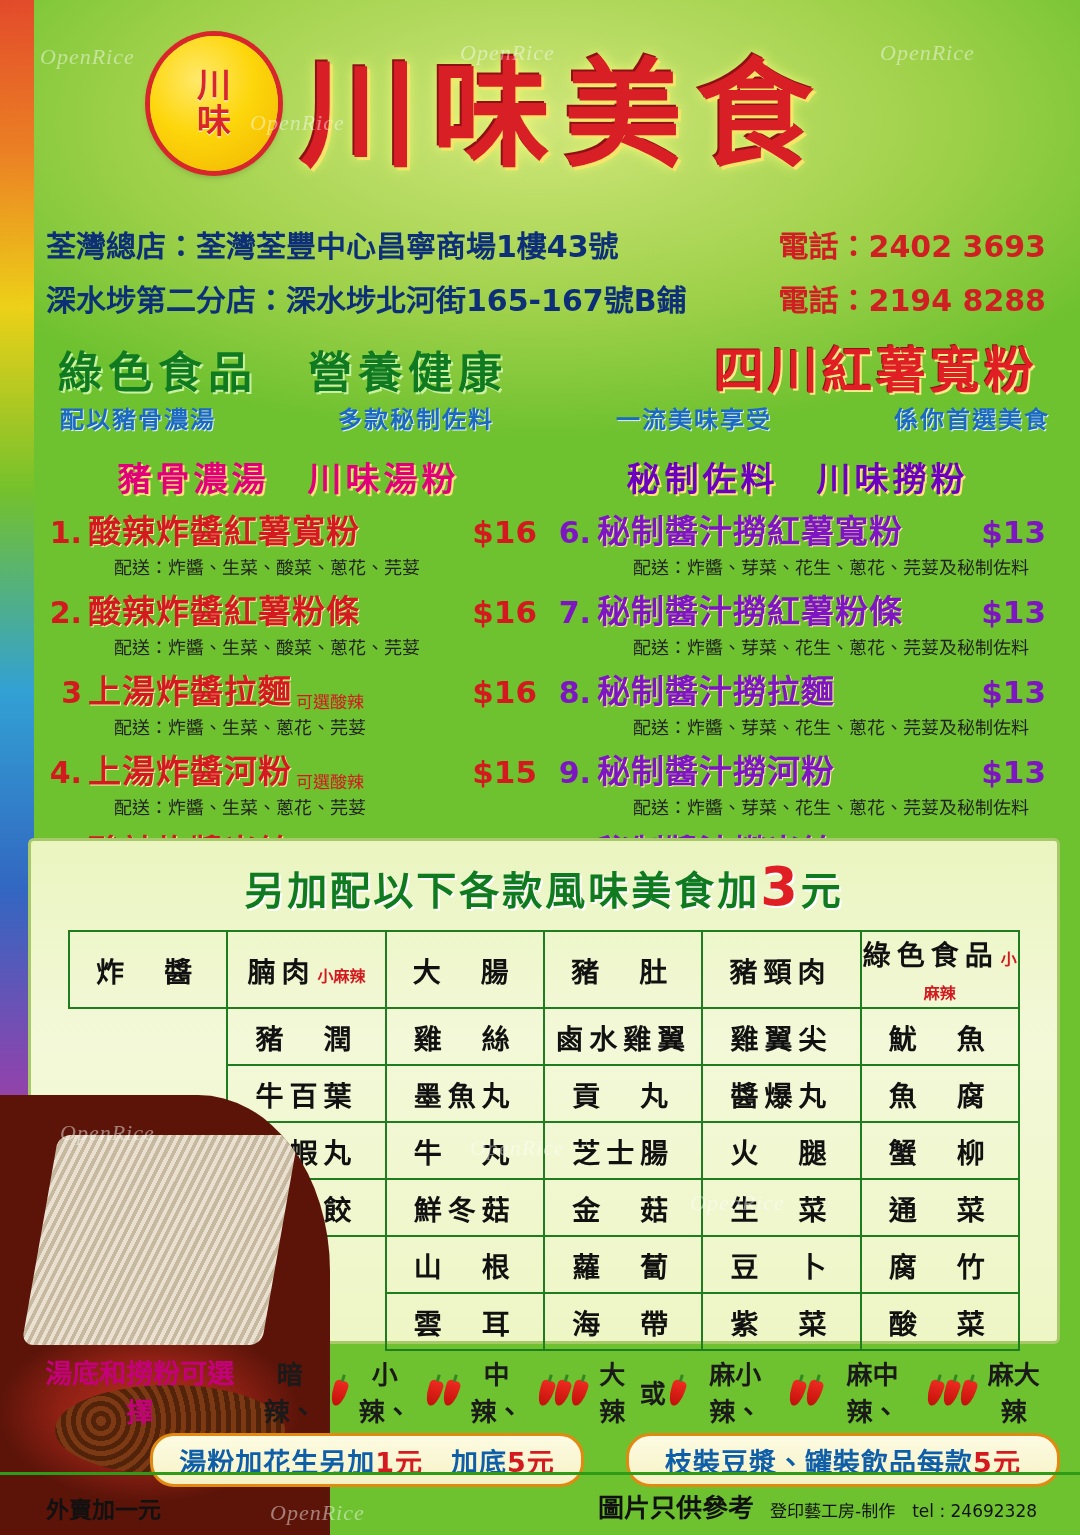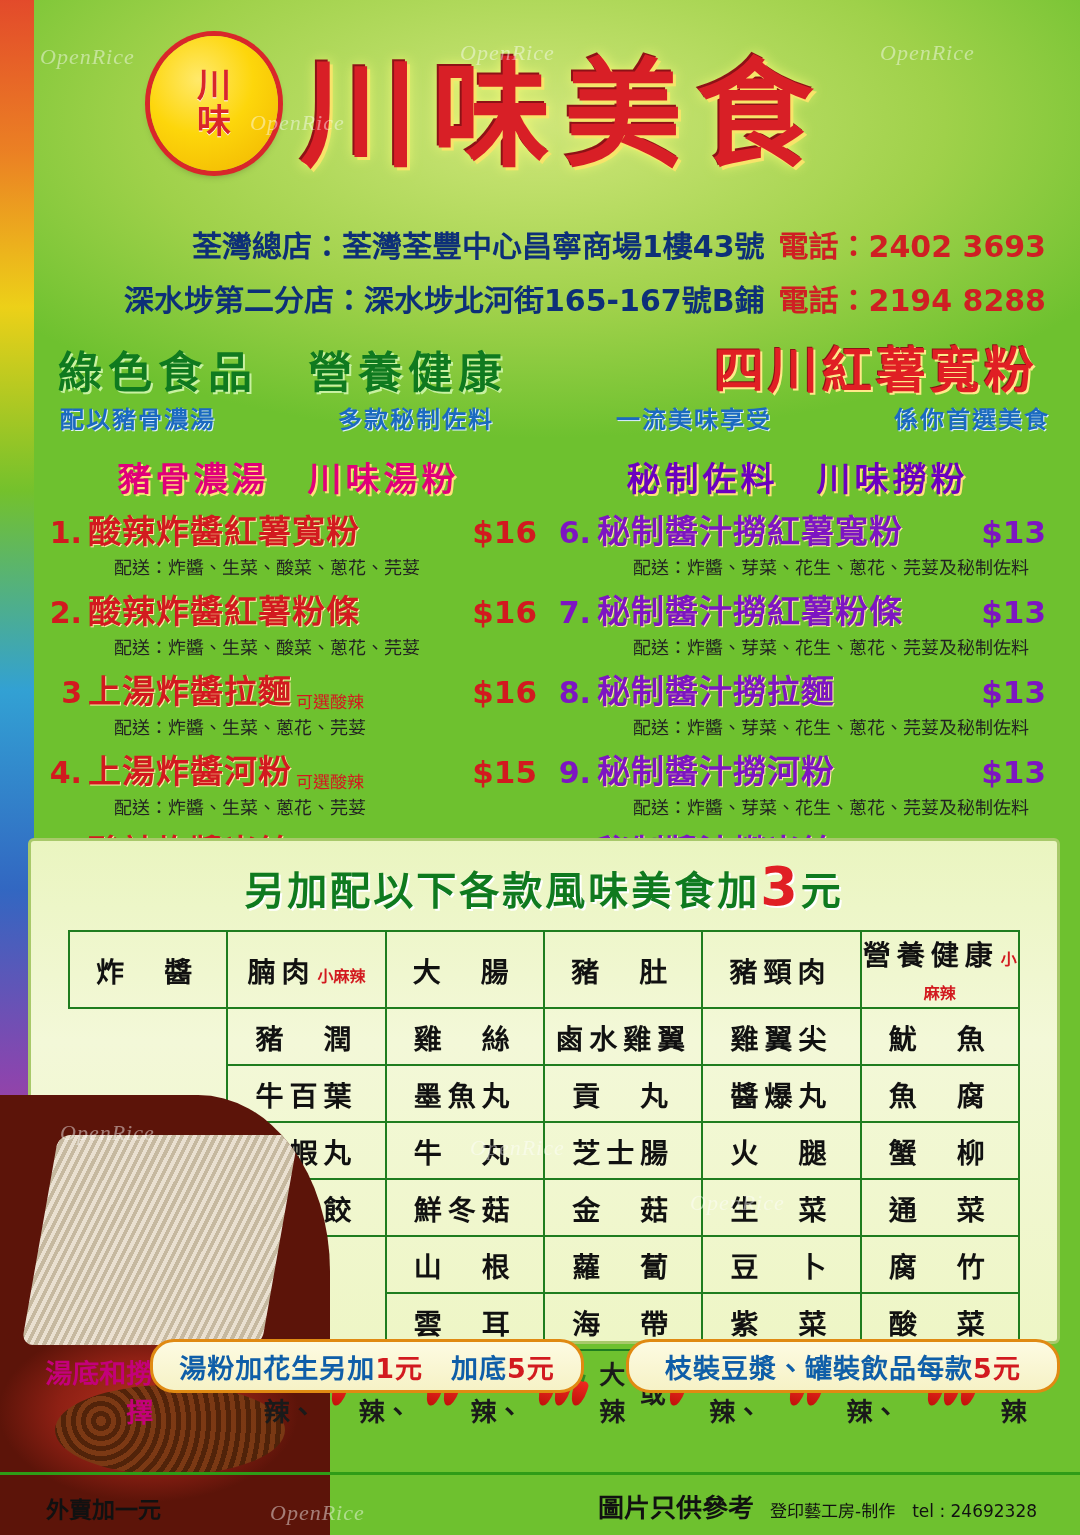"荃灣總店：荃灣荃豐中心昌寧商場1樓43號" .addrline { justify-content: flex-end -> space-between }
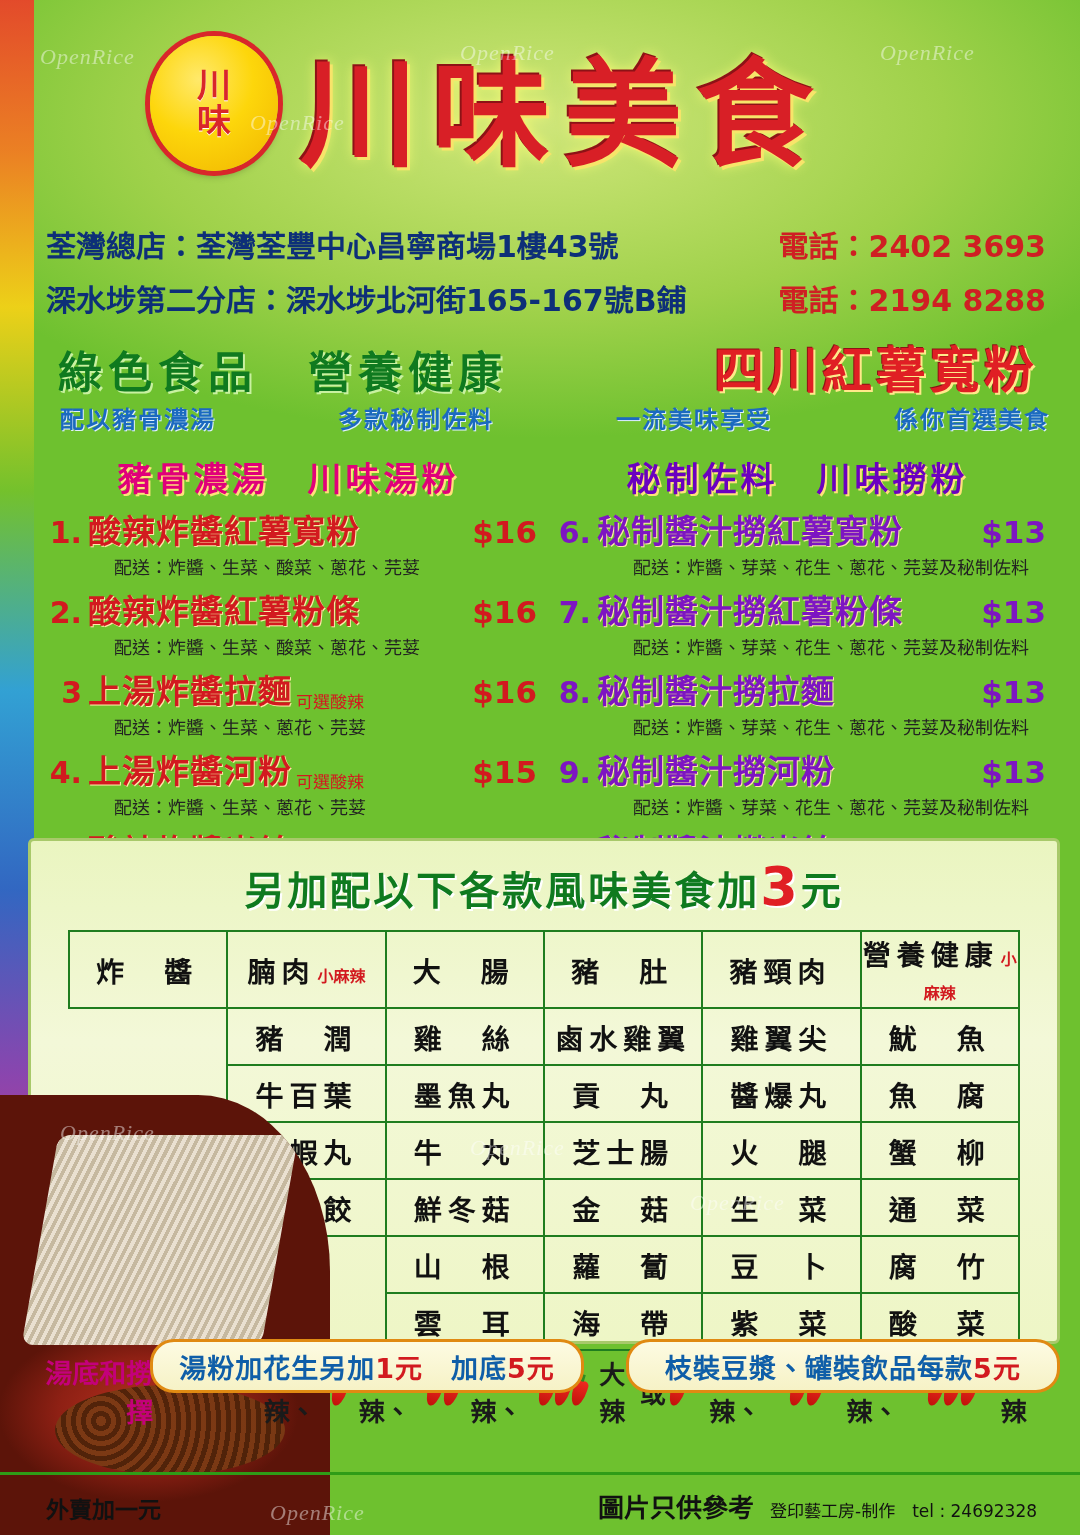"營養健康" span { text: 營養健康 -> 綠色食品 }
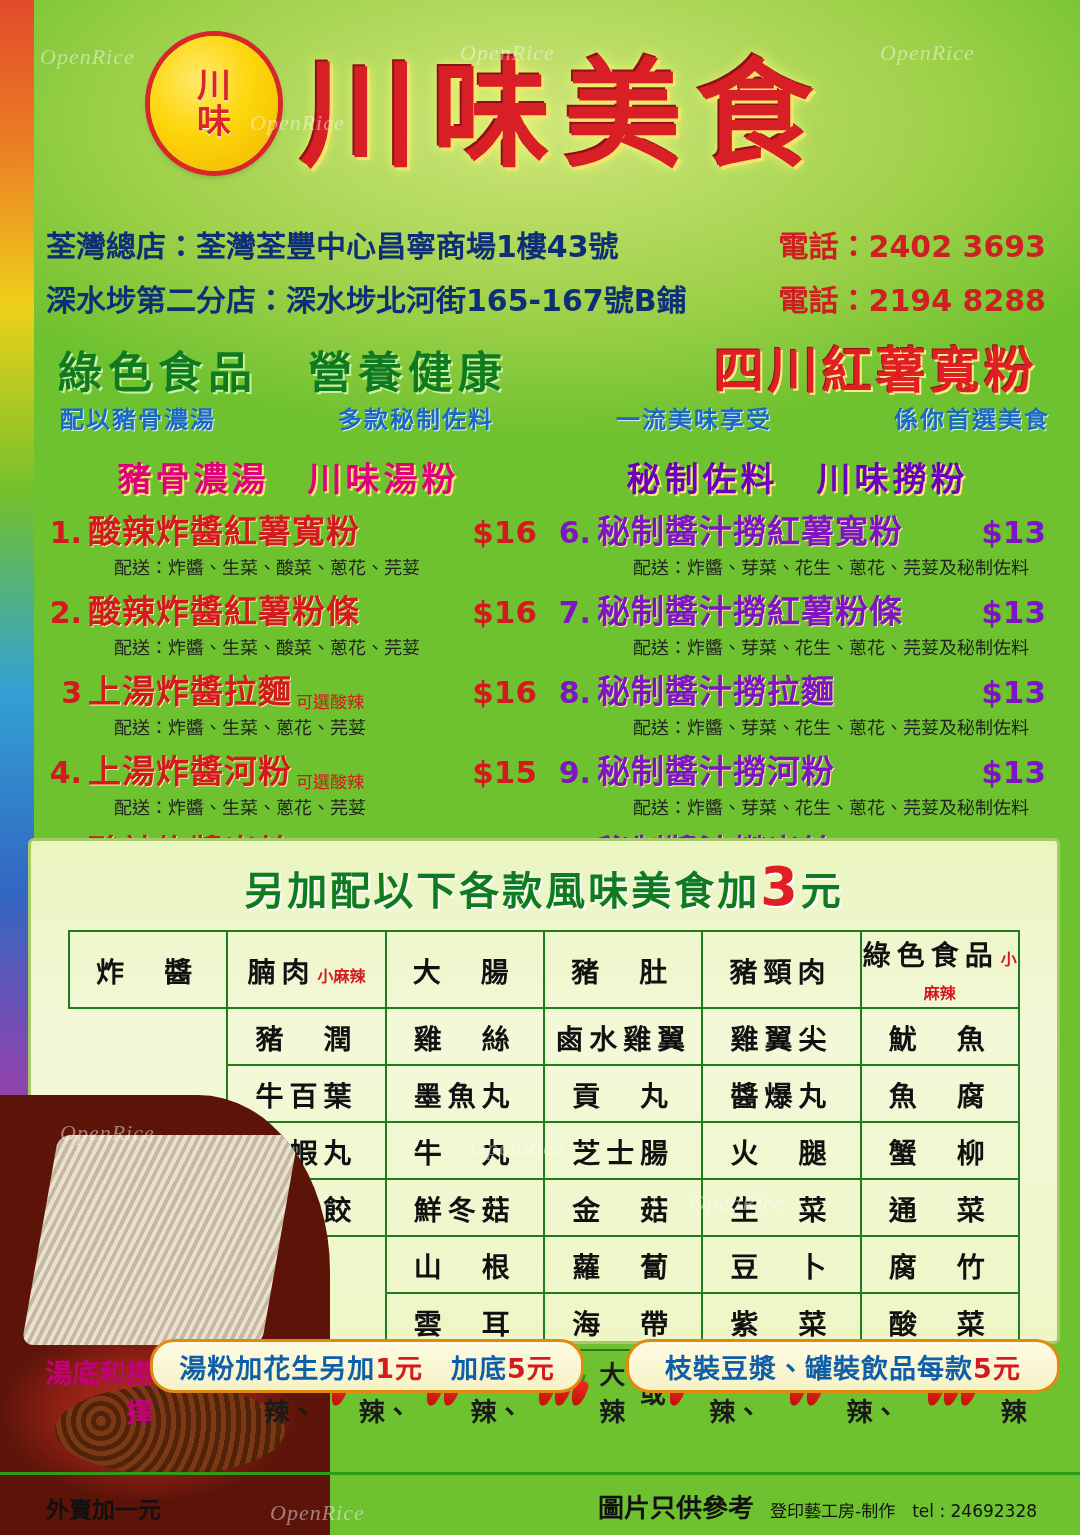"湯粉加花生另加" .banners { top: 1339px -> 1433px }
